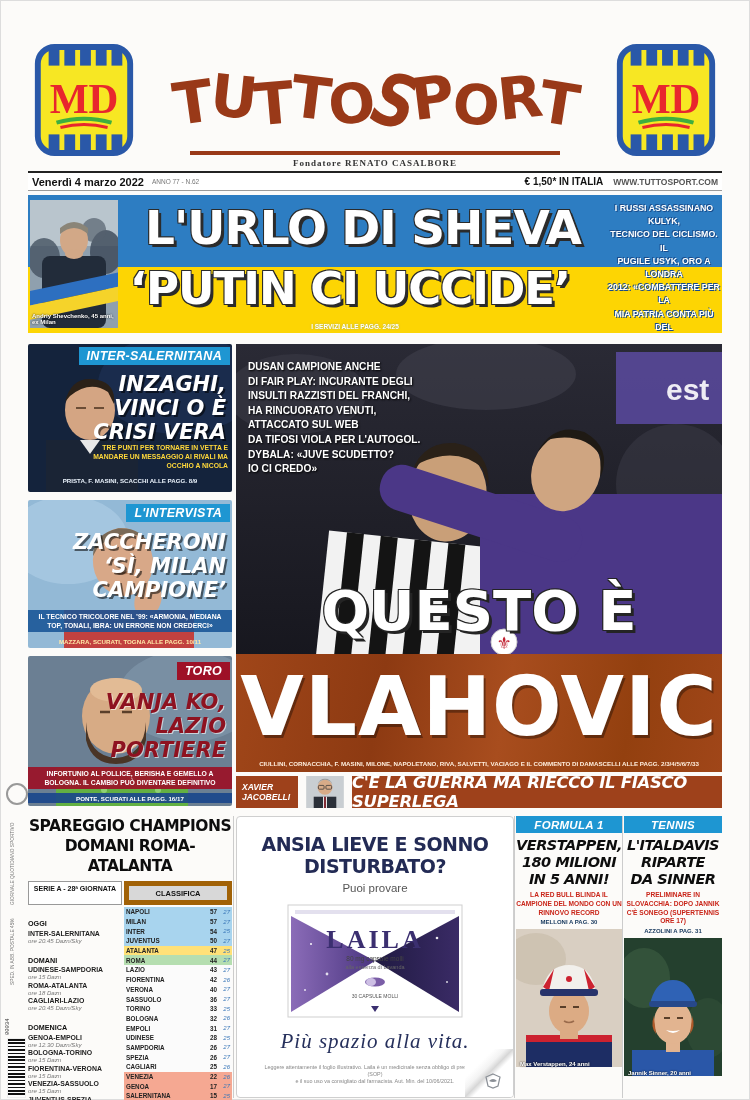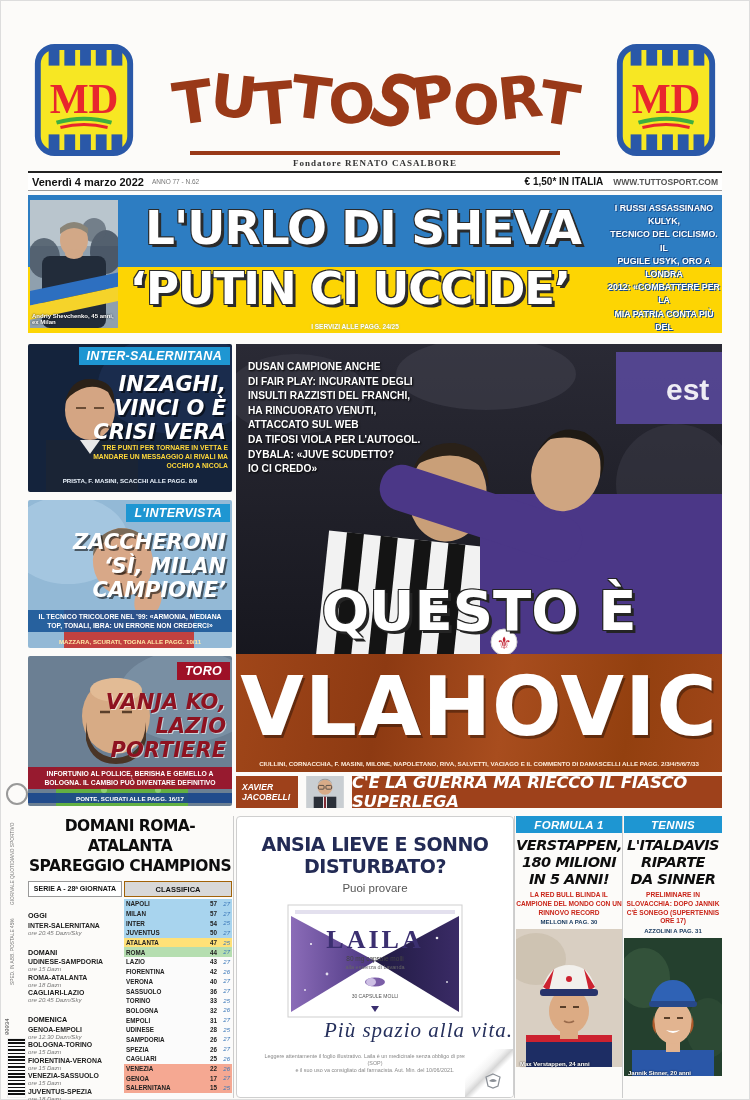"DOMANI ROMA-ATALANTA" div { order: before "SPAREGGIO CHAMPIONS" -> after "SPAREGGIO CHAMPIONS" }
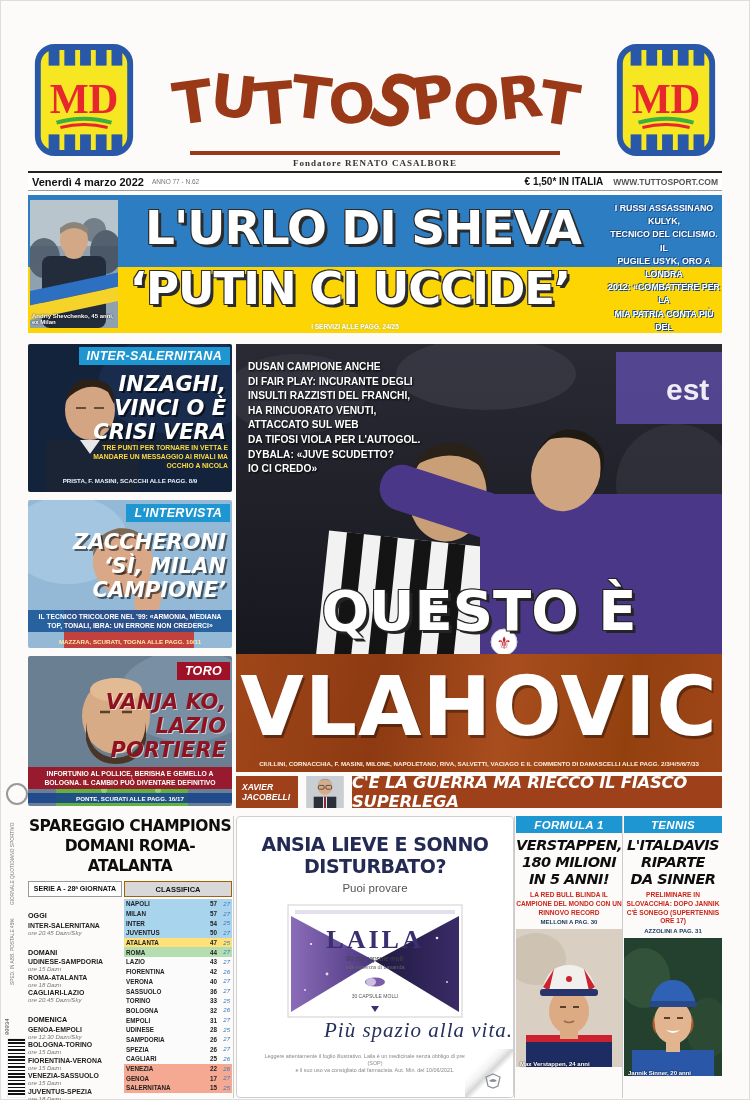"CLASSIFICA" .bl-h-cls { border: 1px solid #a16207 -> 5px solid #a16207 }
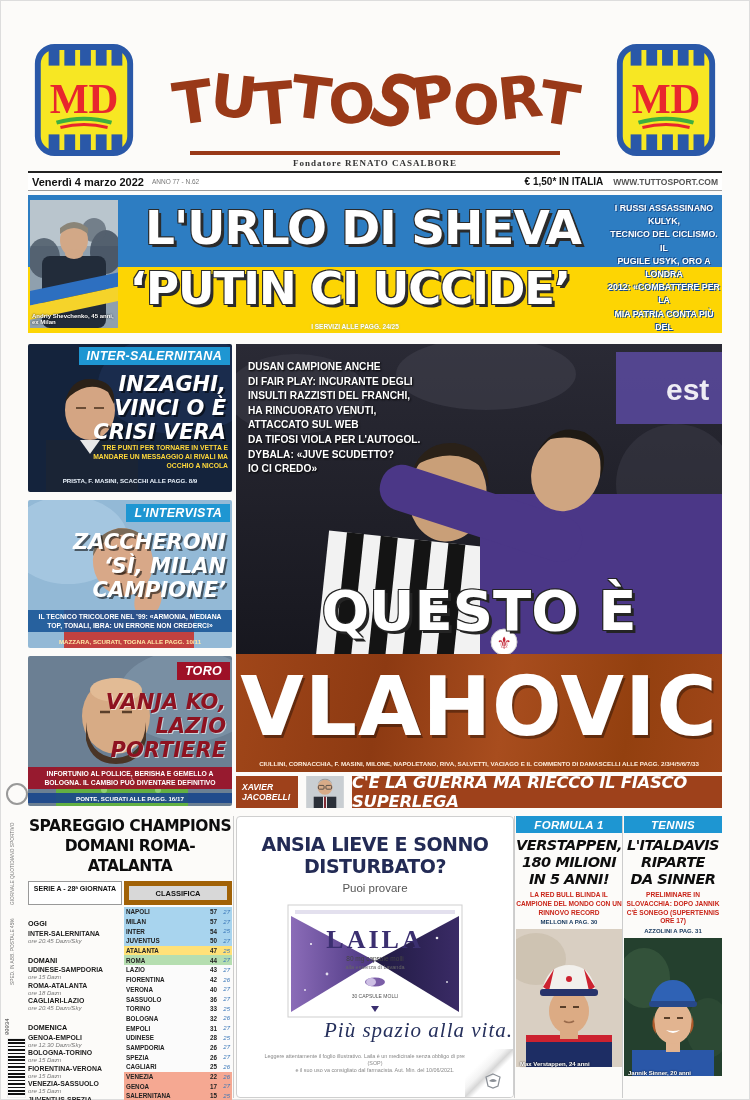"Più spazio alla vita." .ad-tag { margin-top: 0 -> 11px; text-align: right -> center }
